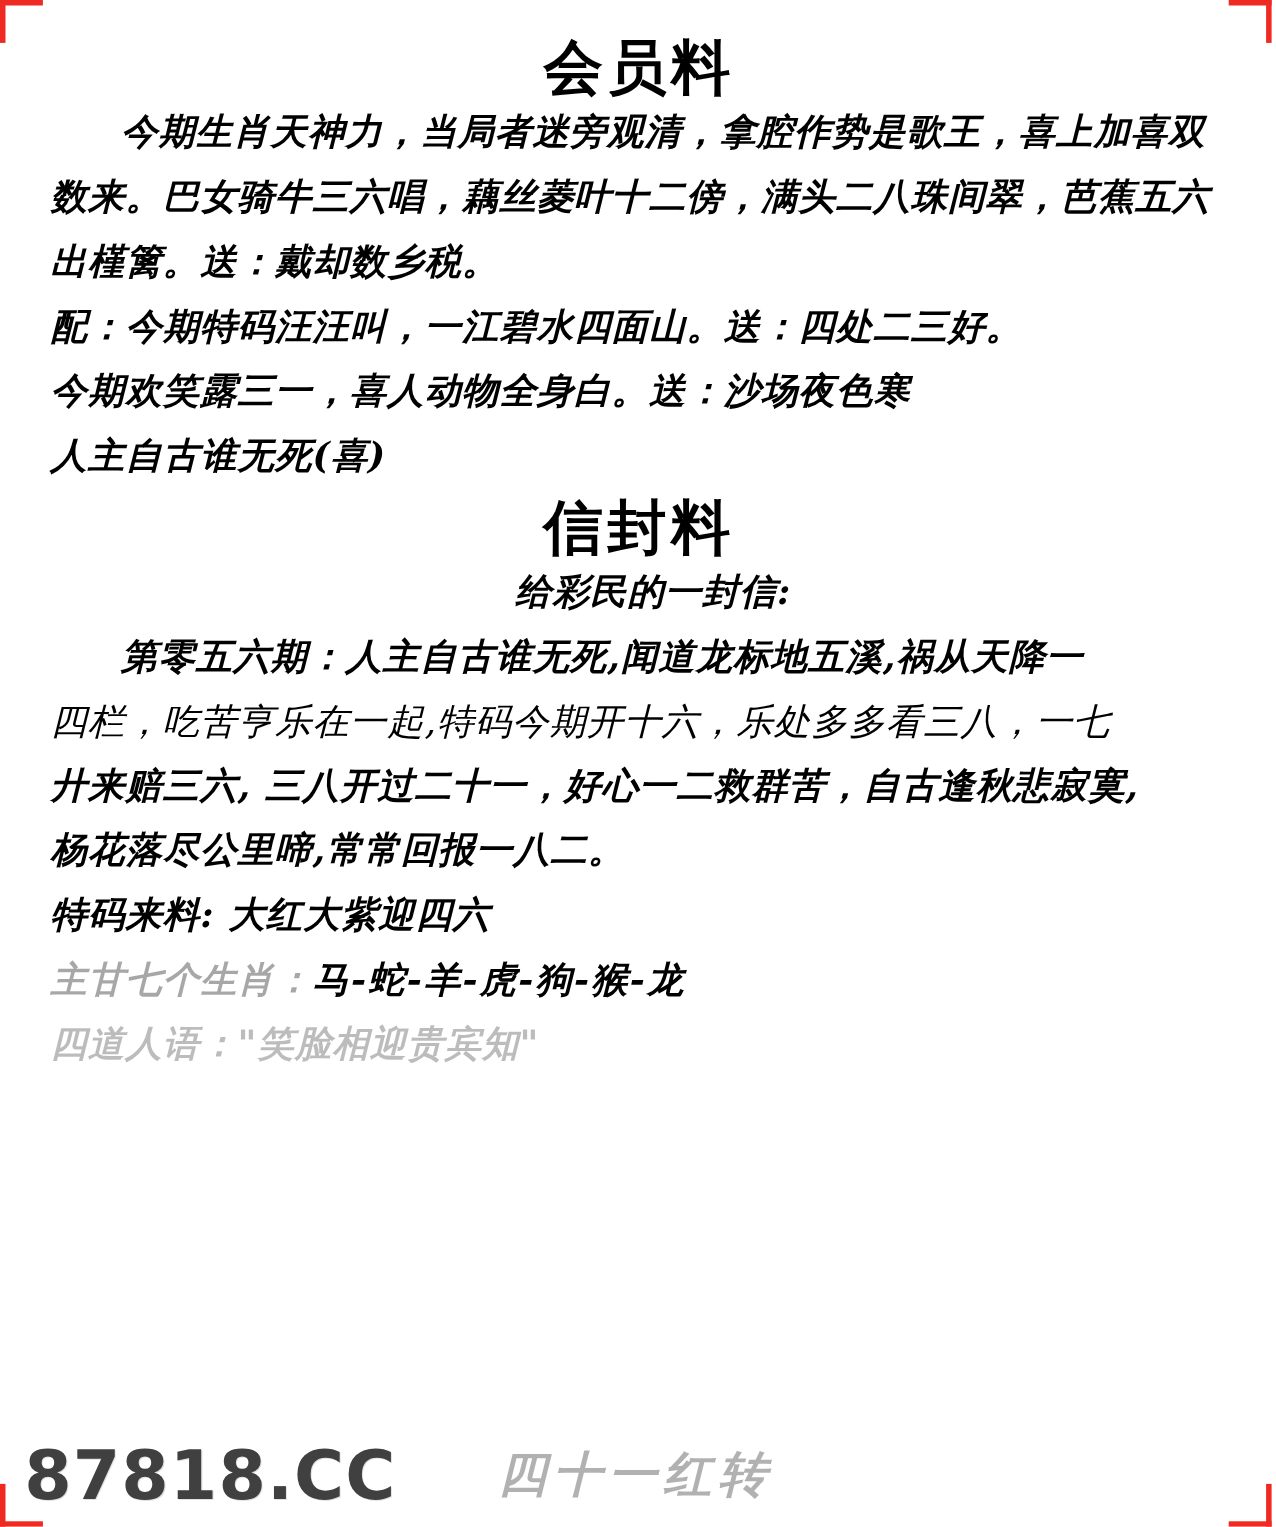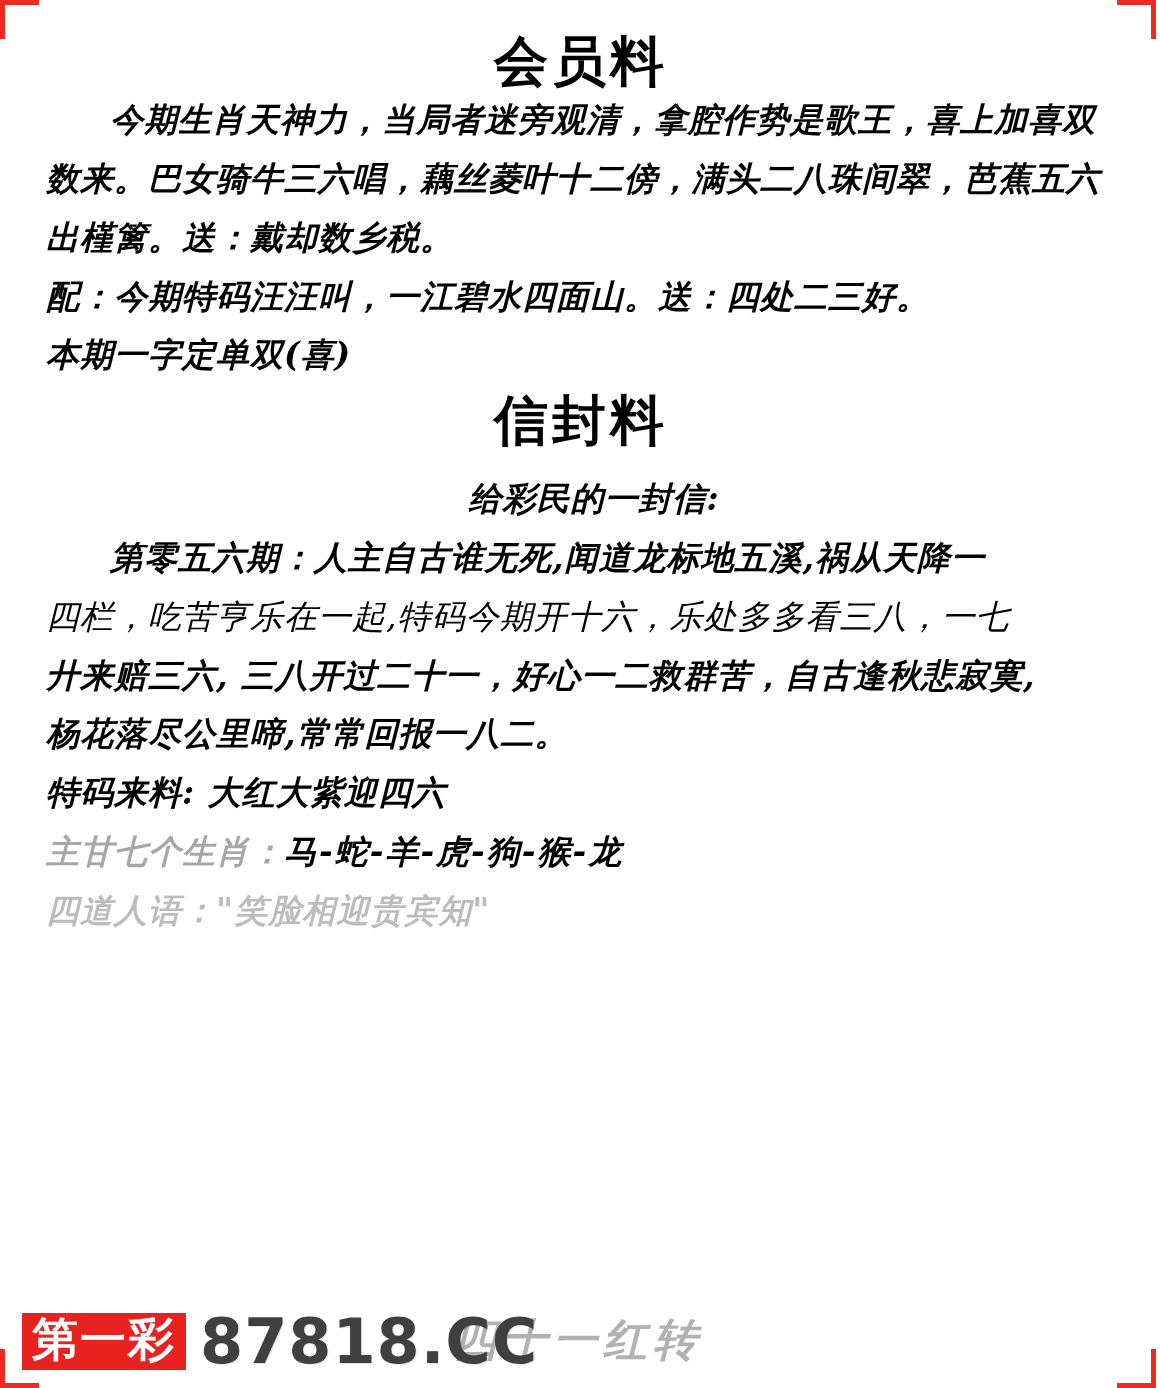"今期欢笑露三一，喜人动物全身白。送：沙场夜色寒" p.para { html: none -> <p>今期欢笑露三一，喜人动物全身白。送：沙场夜色寒</p> }
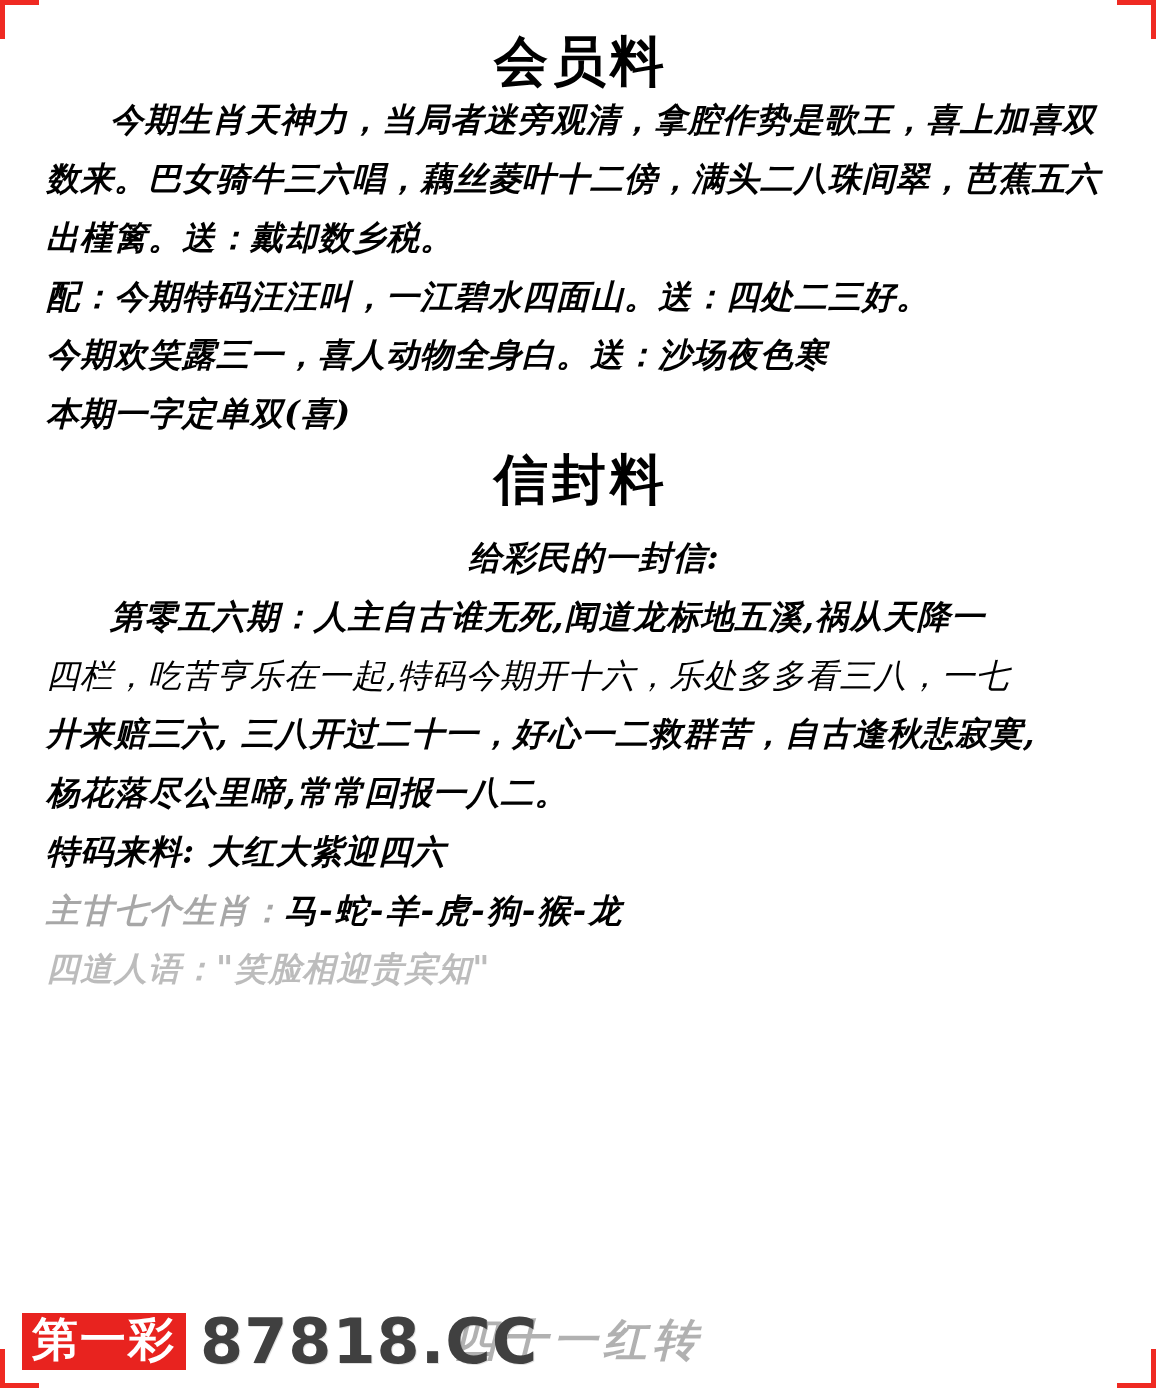"本期一字定单双(喜)" p.para { text: 本期一字定单双 -> 人主自古谁无死 }
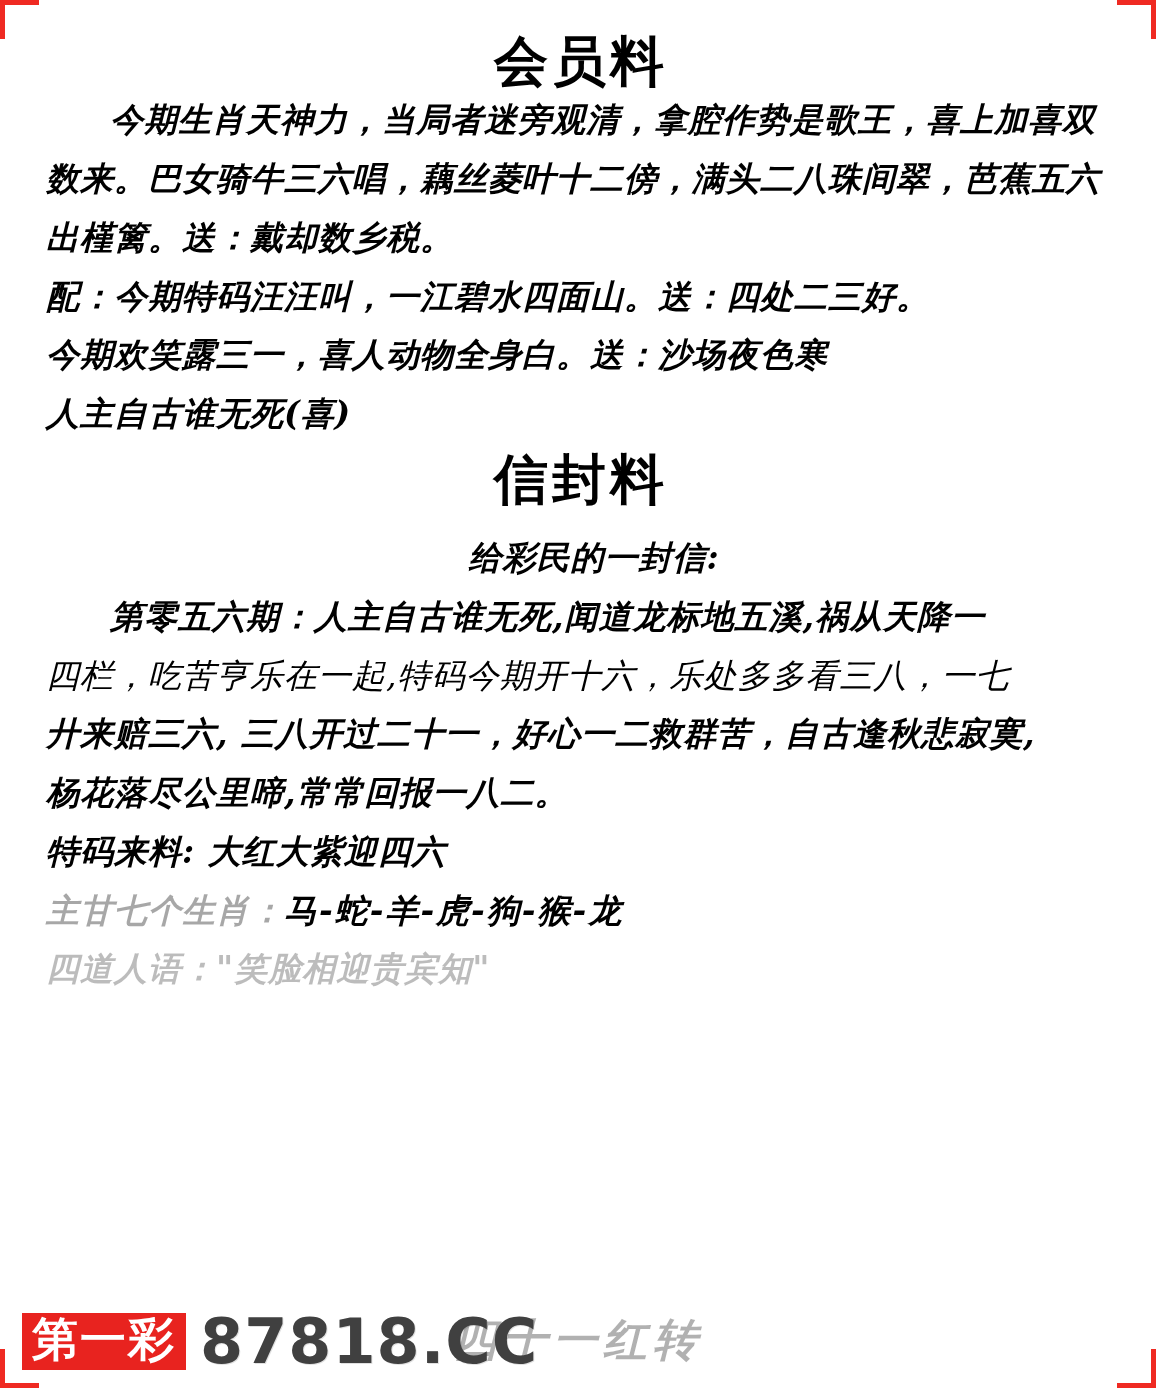"信封料" .title-2 { margin-bottom: 20px -> 0 }
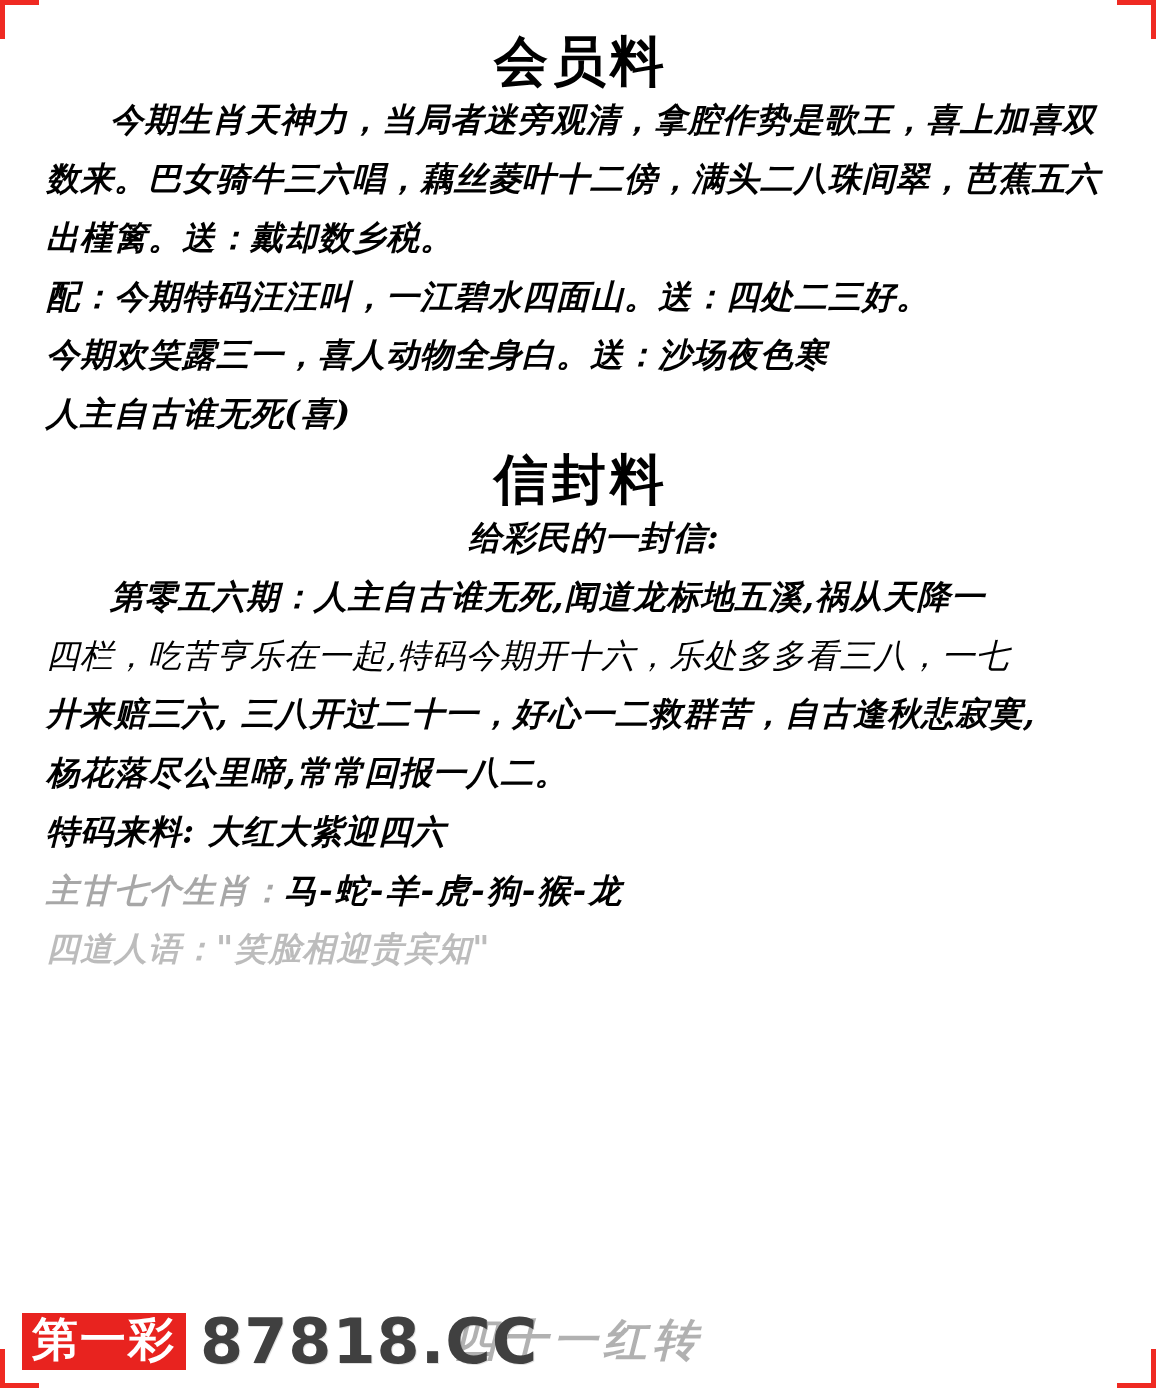"第一彩" span.wm-badge { html: <span>第一彩</span> -> none }
